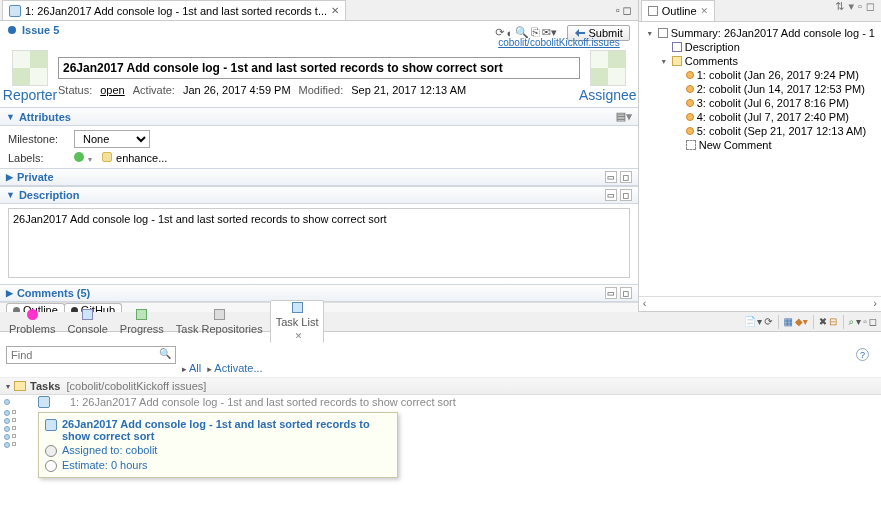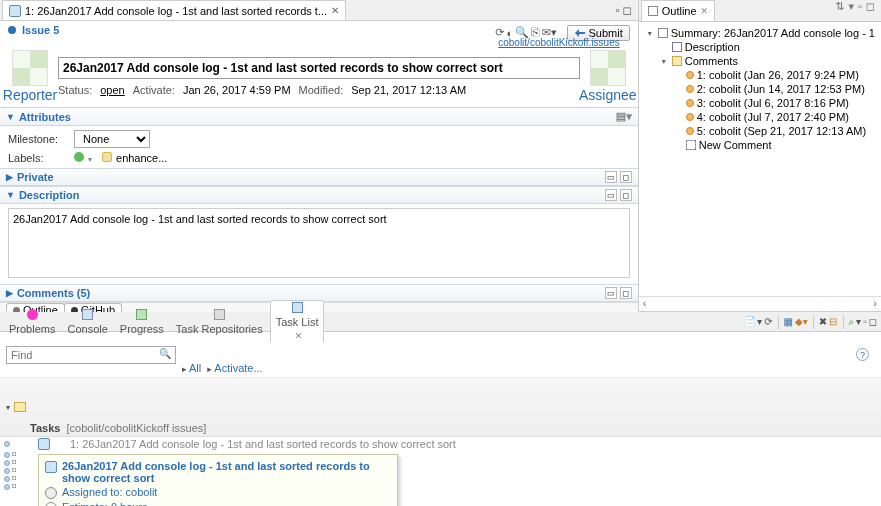"Tasks [cobolit/cobolitKickoff issues]" .category-label { margin-top: 42px -> none }
